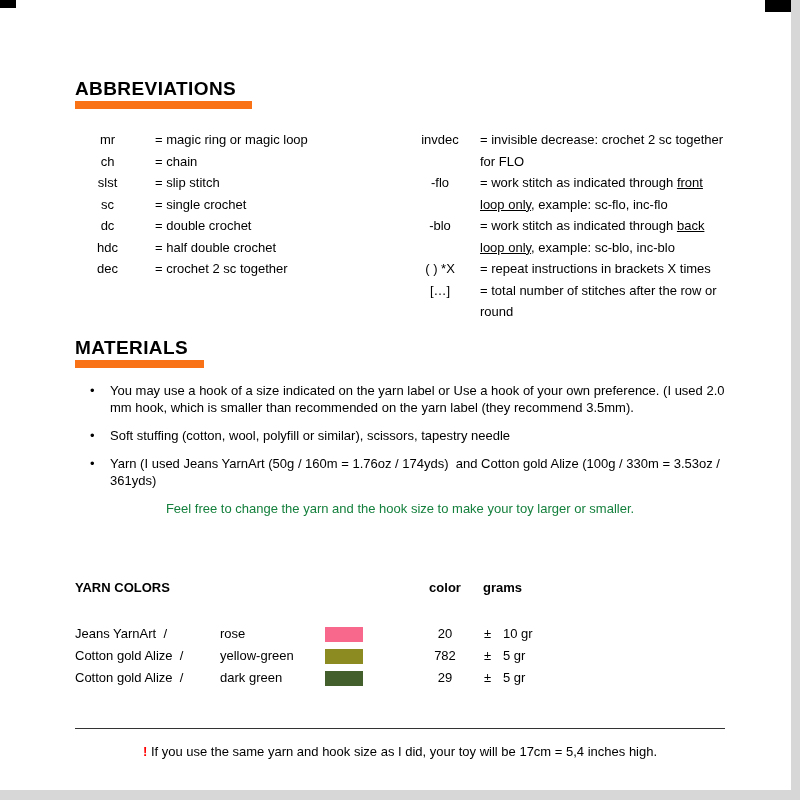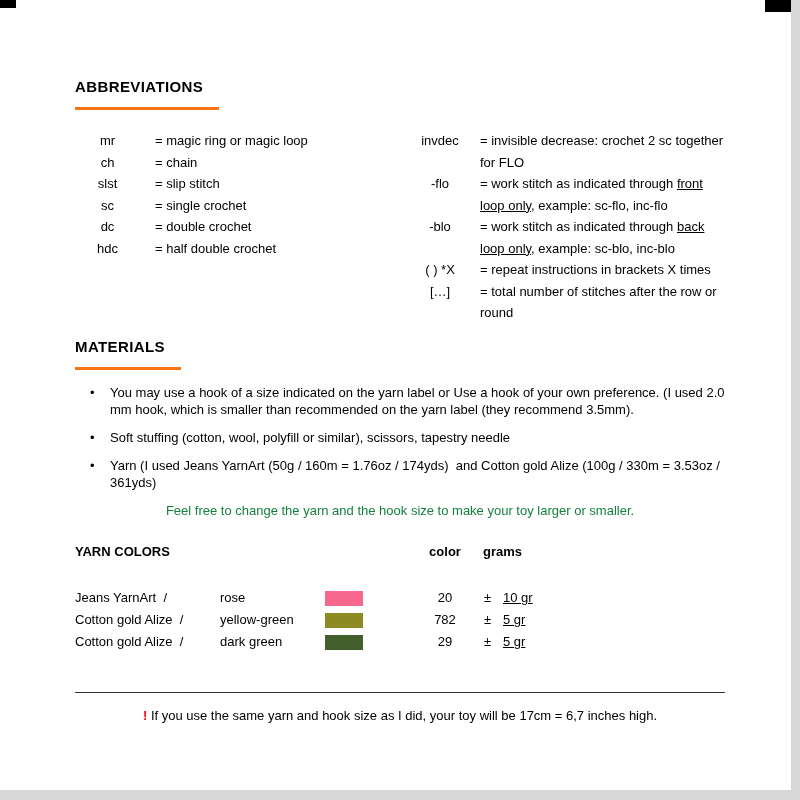"ABBREVIATIONS" .section-heading { border-bottom: 3px solid #f97316 -> 8px solid #f97316; font-size: 15px -> 19px; padding: 0 16px 12px 0 -> 0 16px 1px 0 }
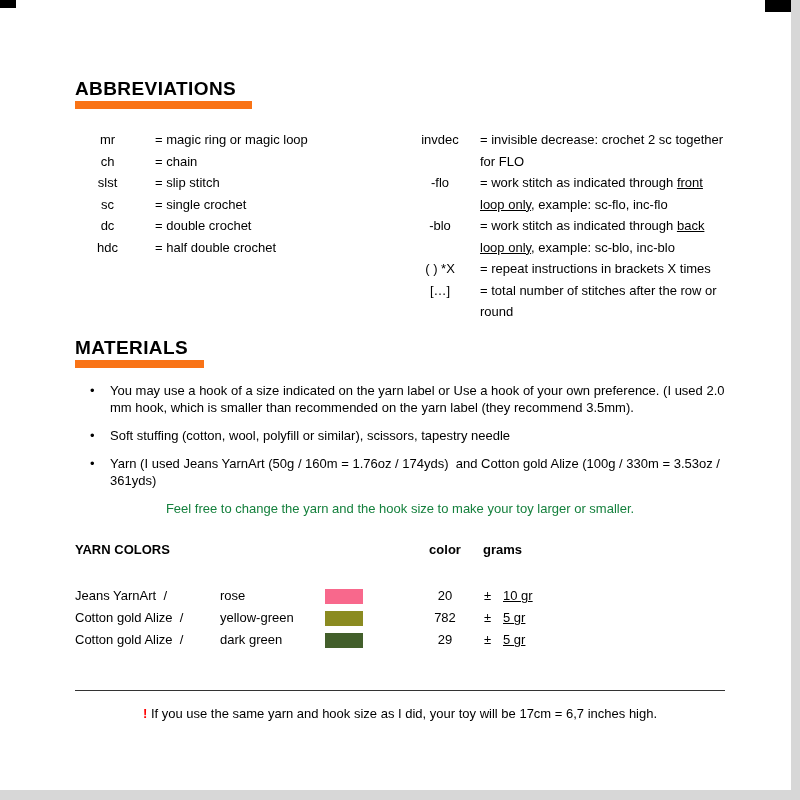"dec" div.abbr-row { html: none -> <div> <span>dec</span> <span>= crochet 2 sc together</span> </div> }
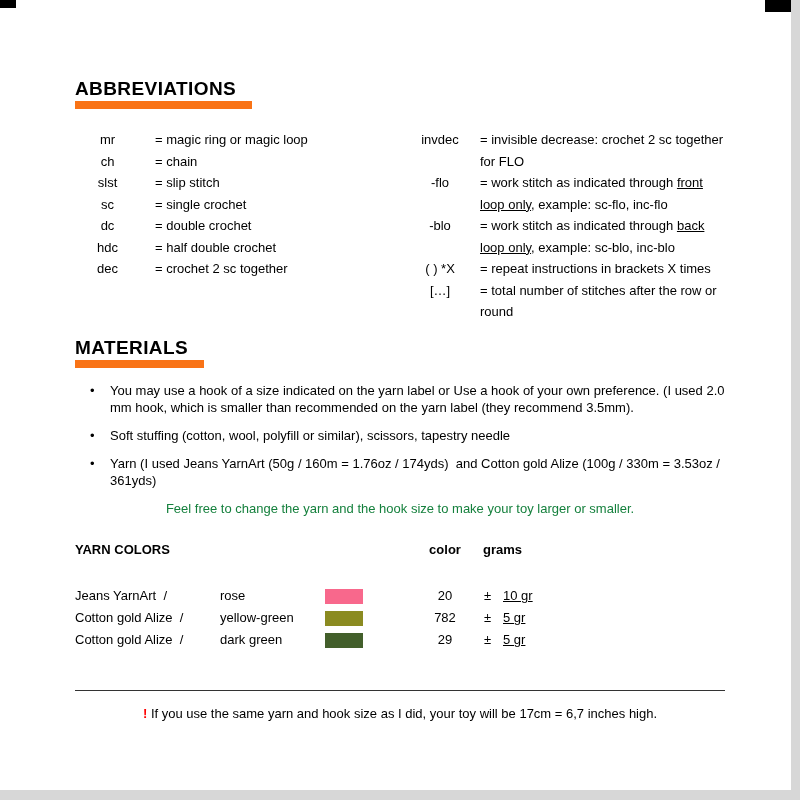"YARN COLORS" .yarn { margin-top: 24px -> 62px }
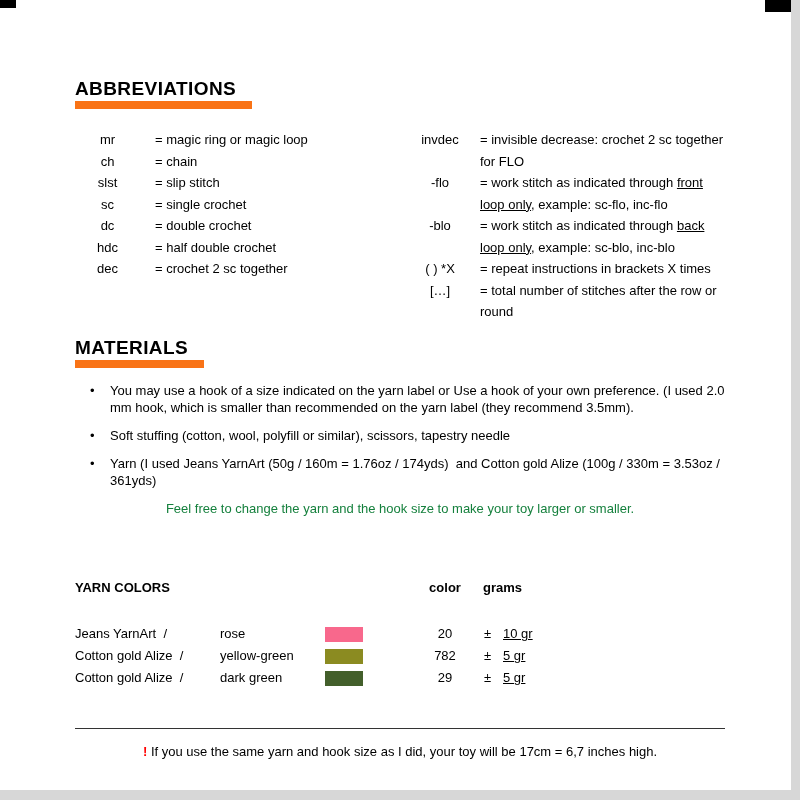"10 gr" .gr { text-decoration: underline -> none }
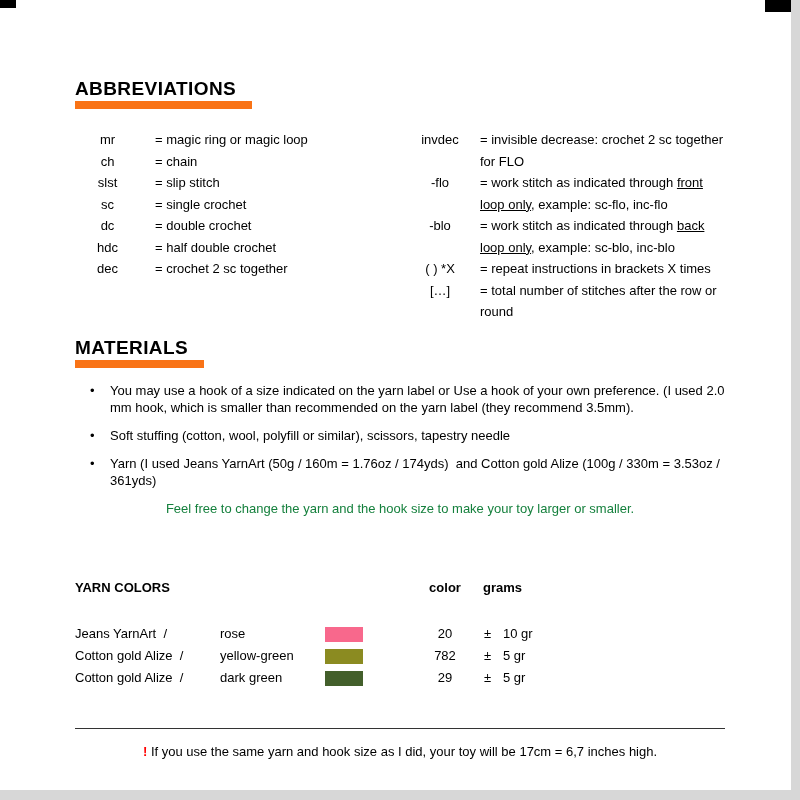"If you use the same" span.rest { text: 6,7 -> 5,4 }
